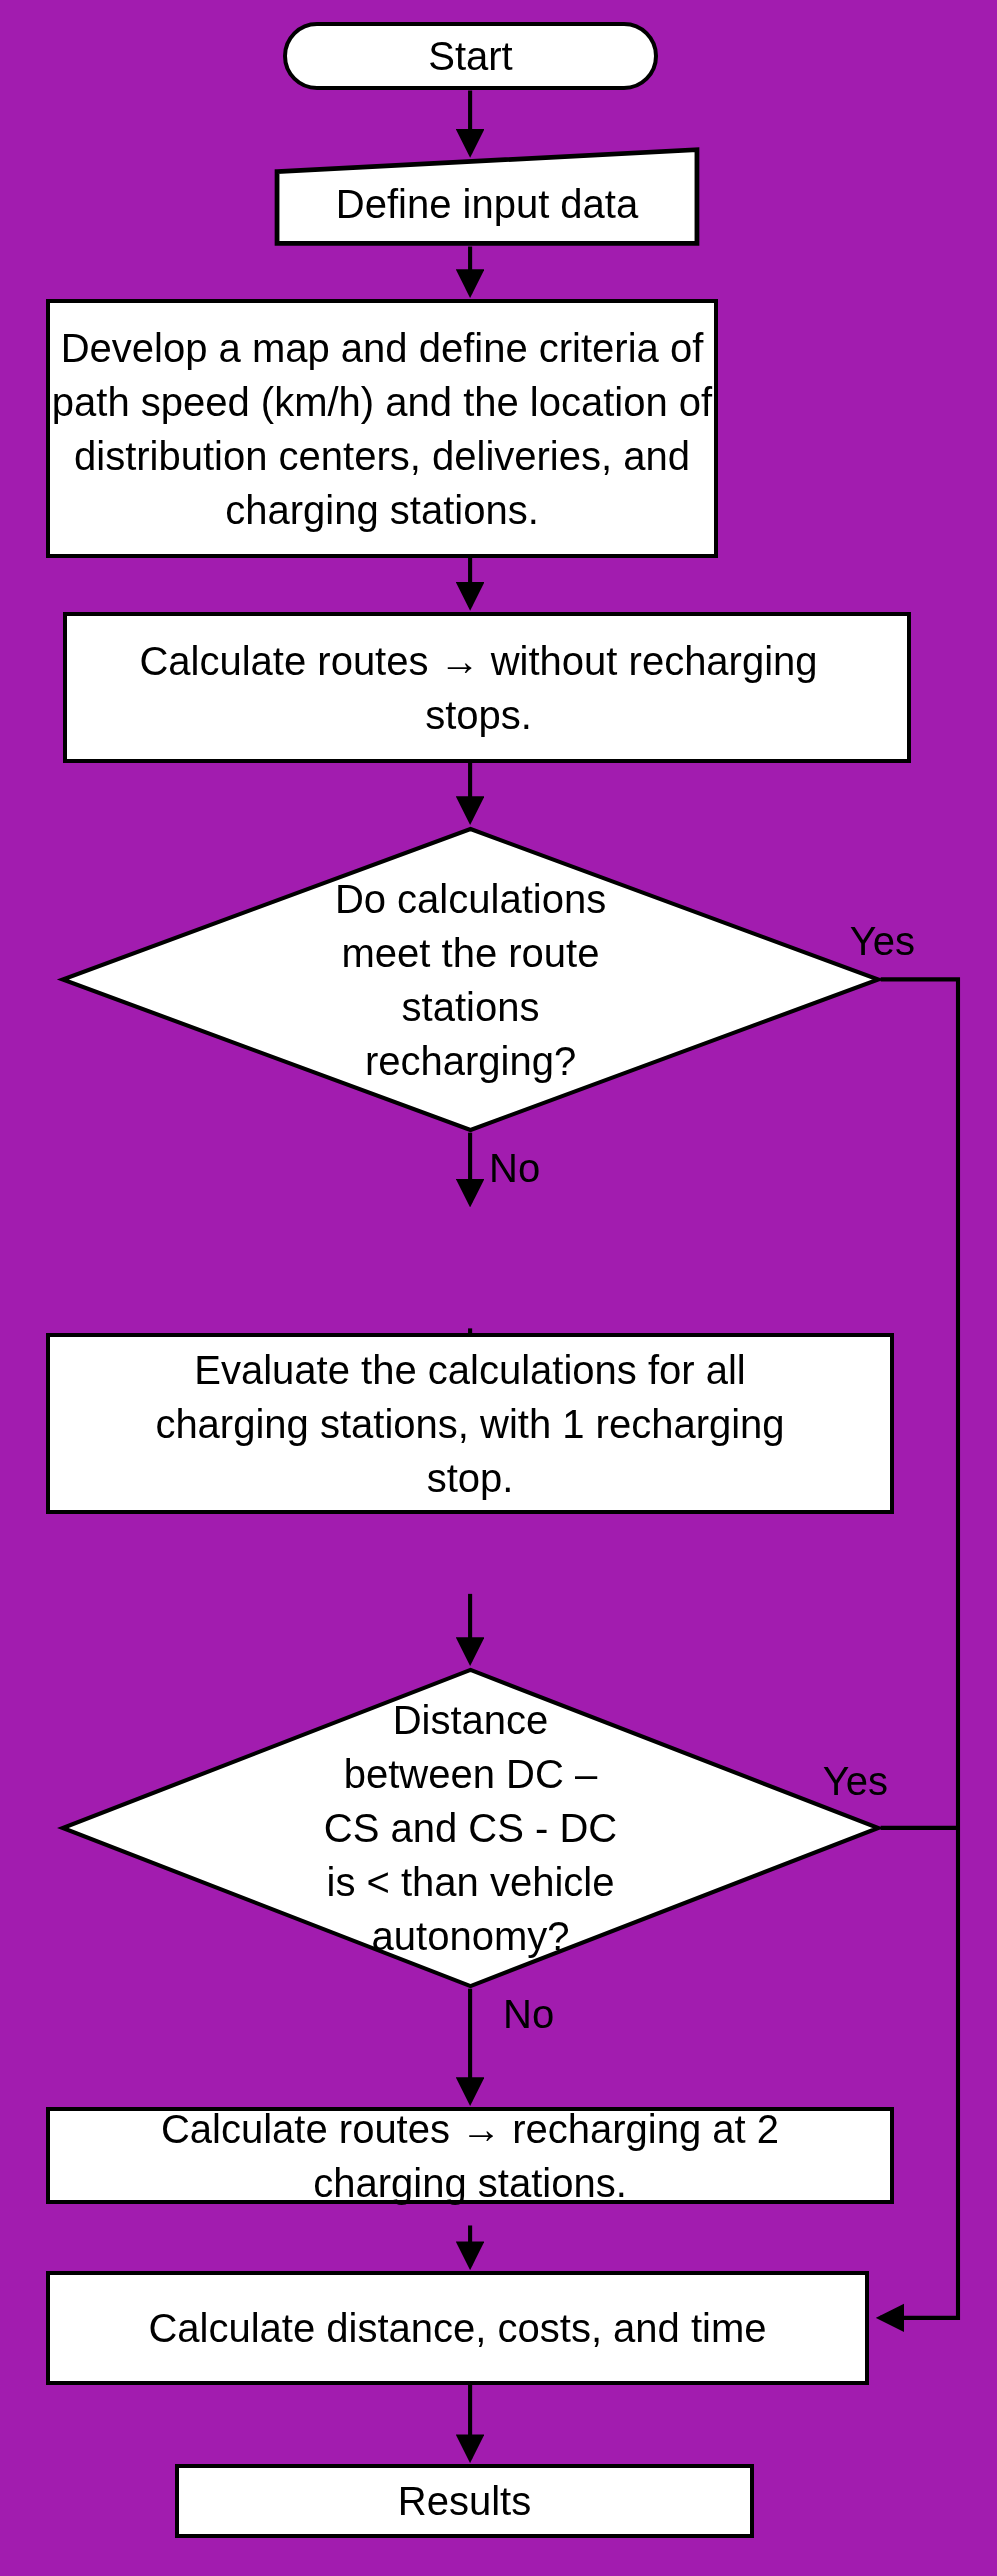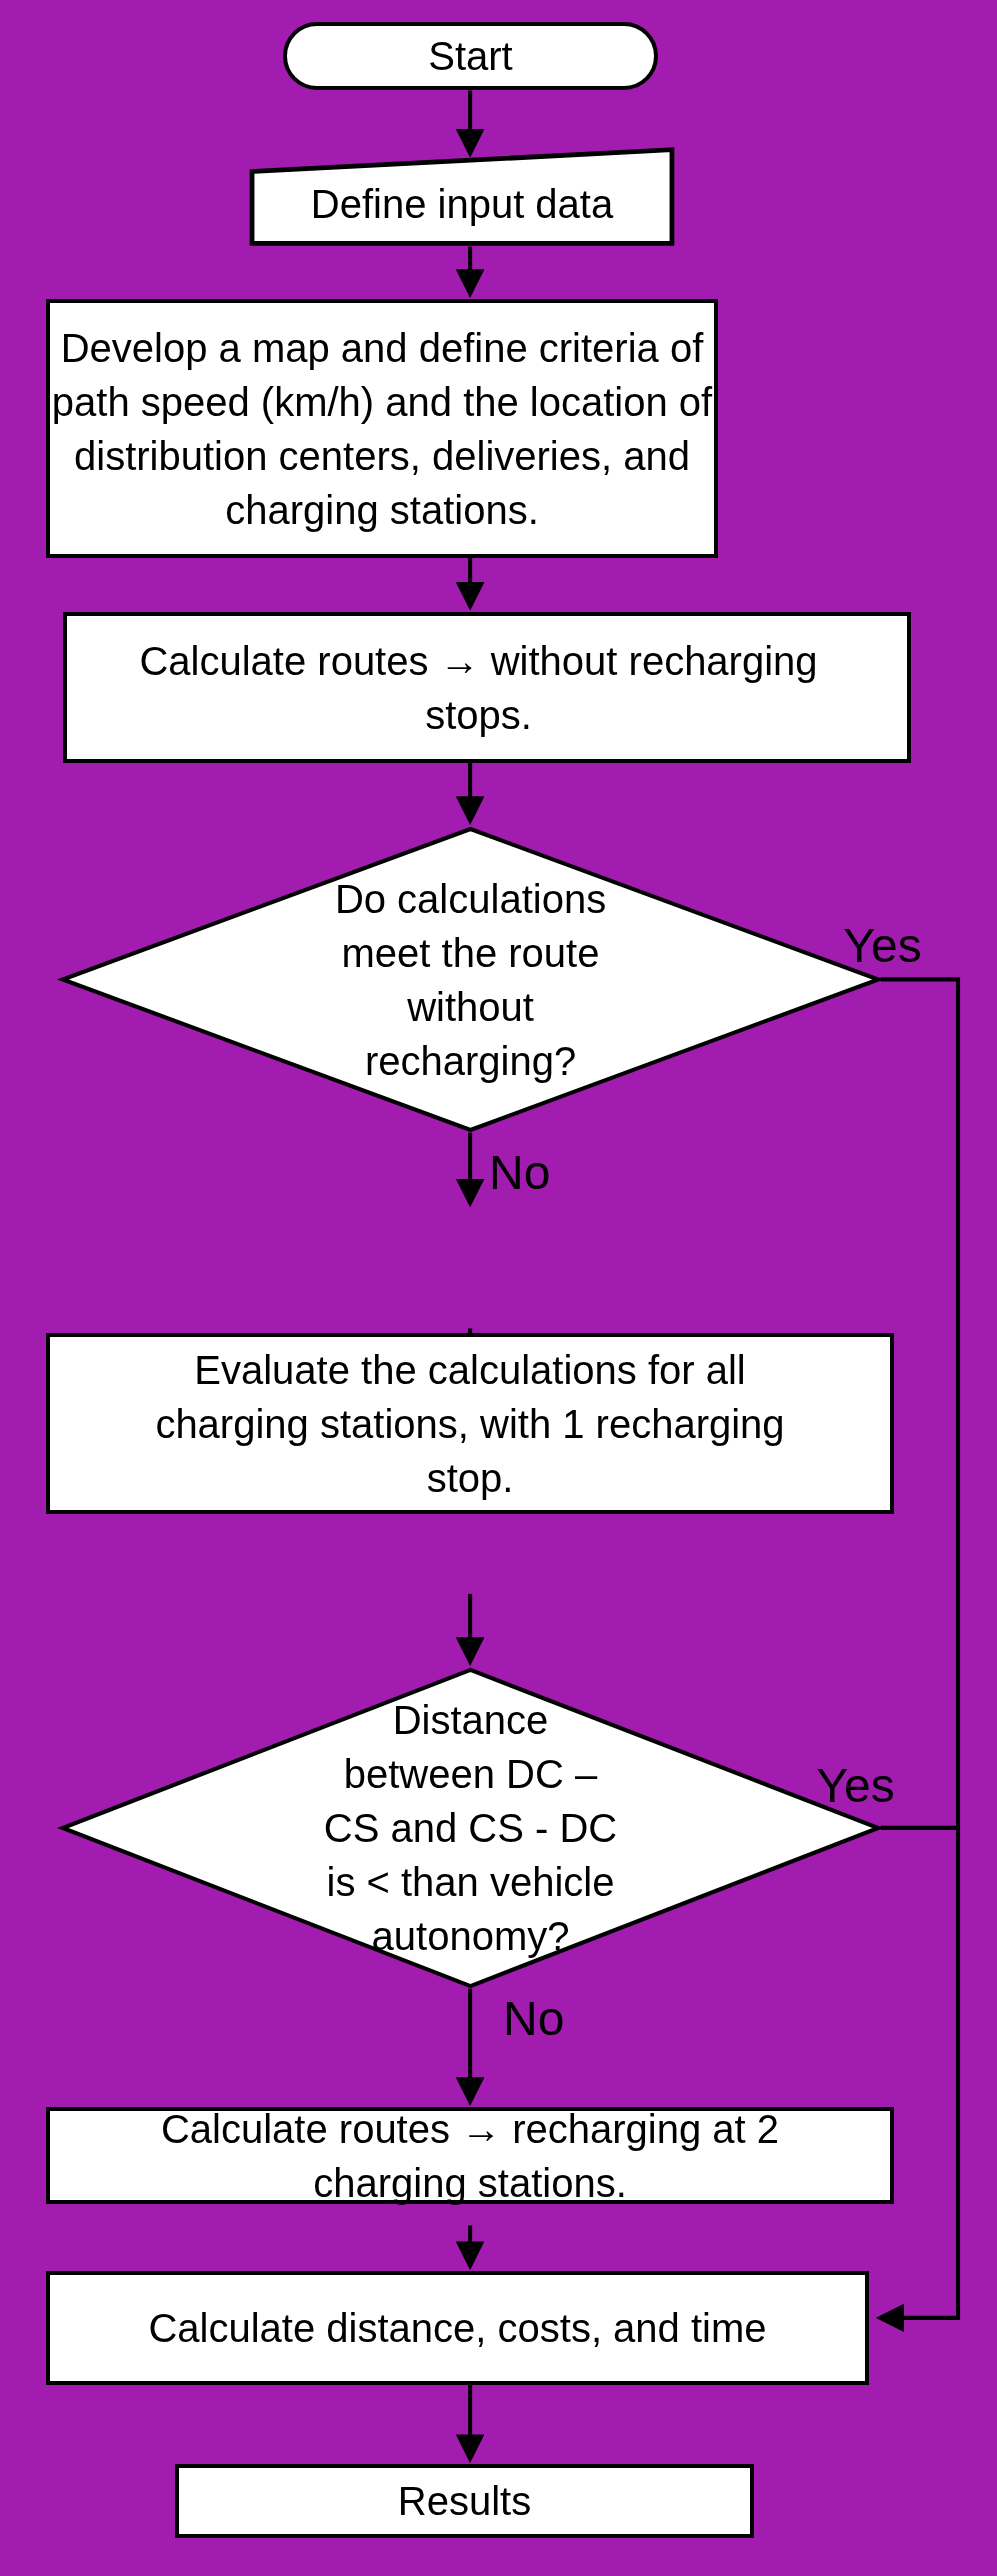"Define input data" div.node { left: 249px -> 274px }
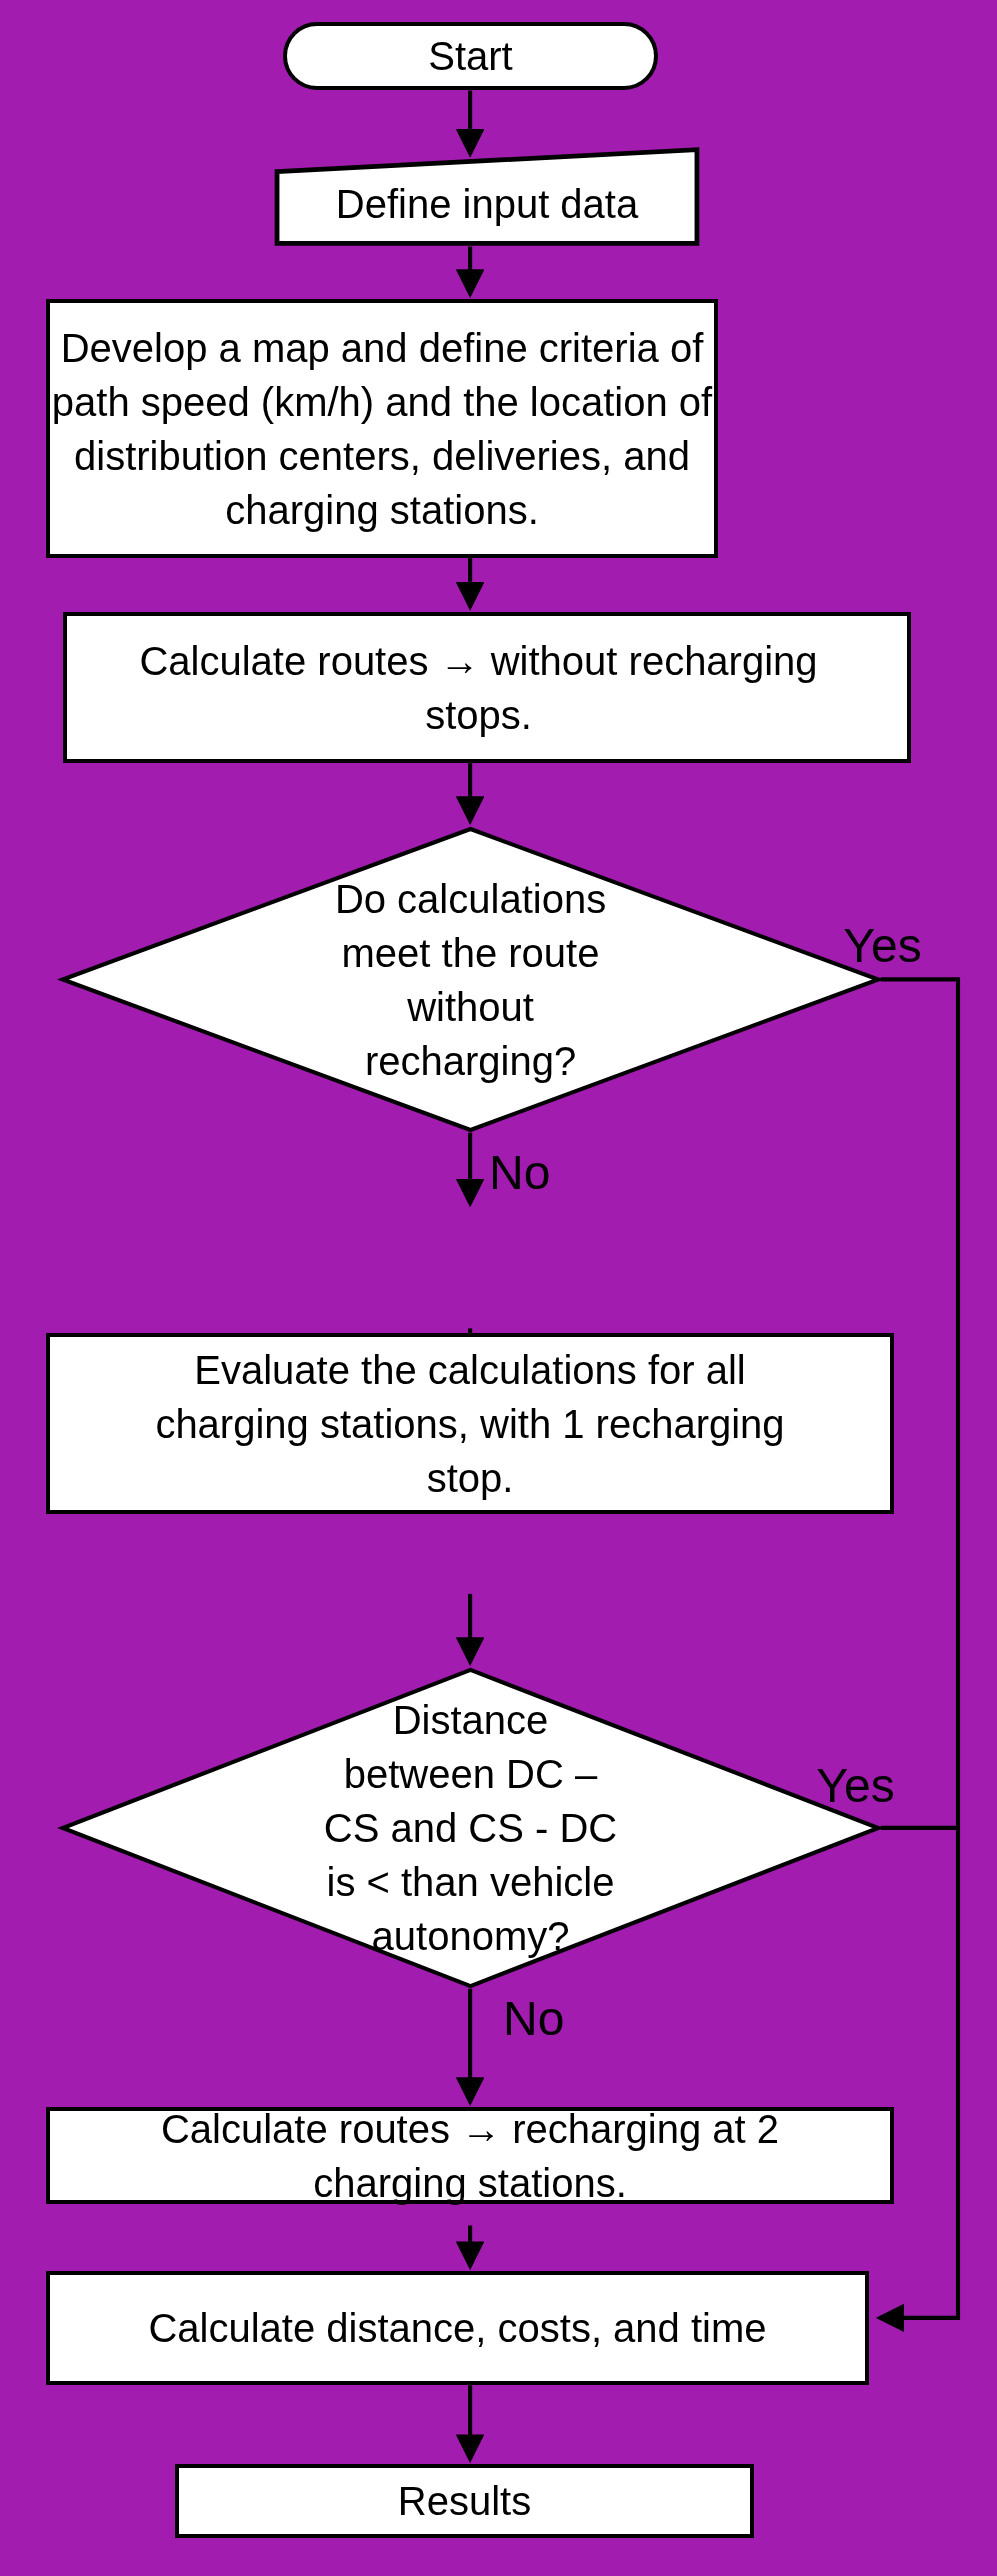"Do calculations" div.node-text { text: without -> stations }
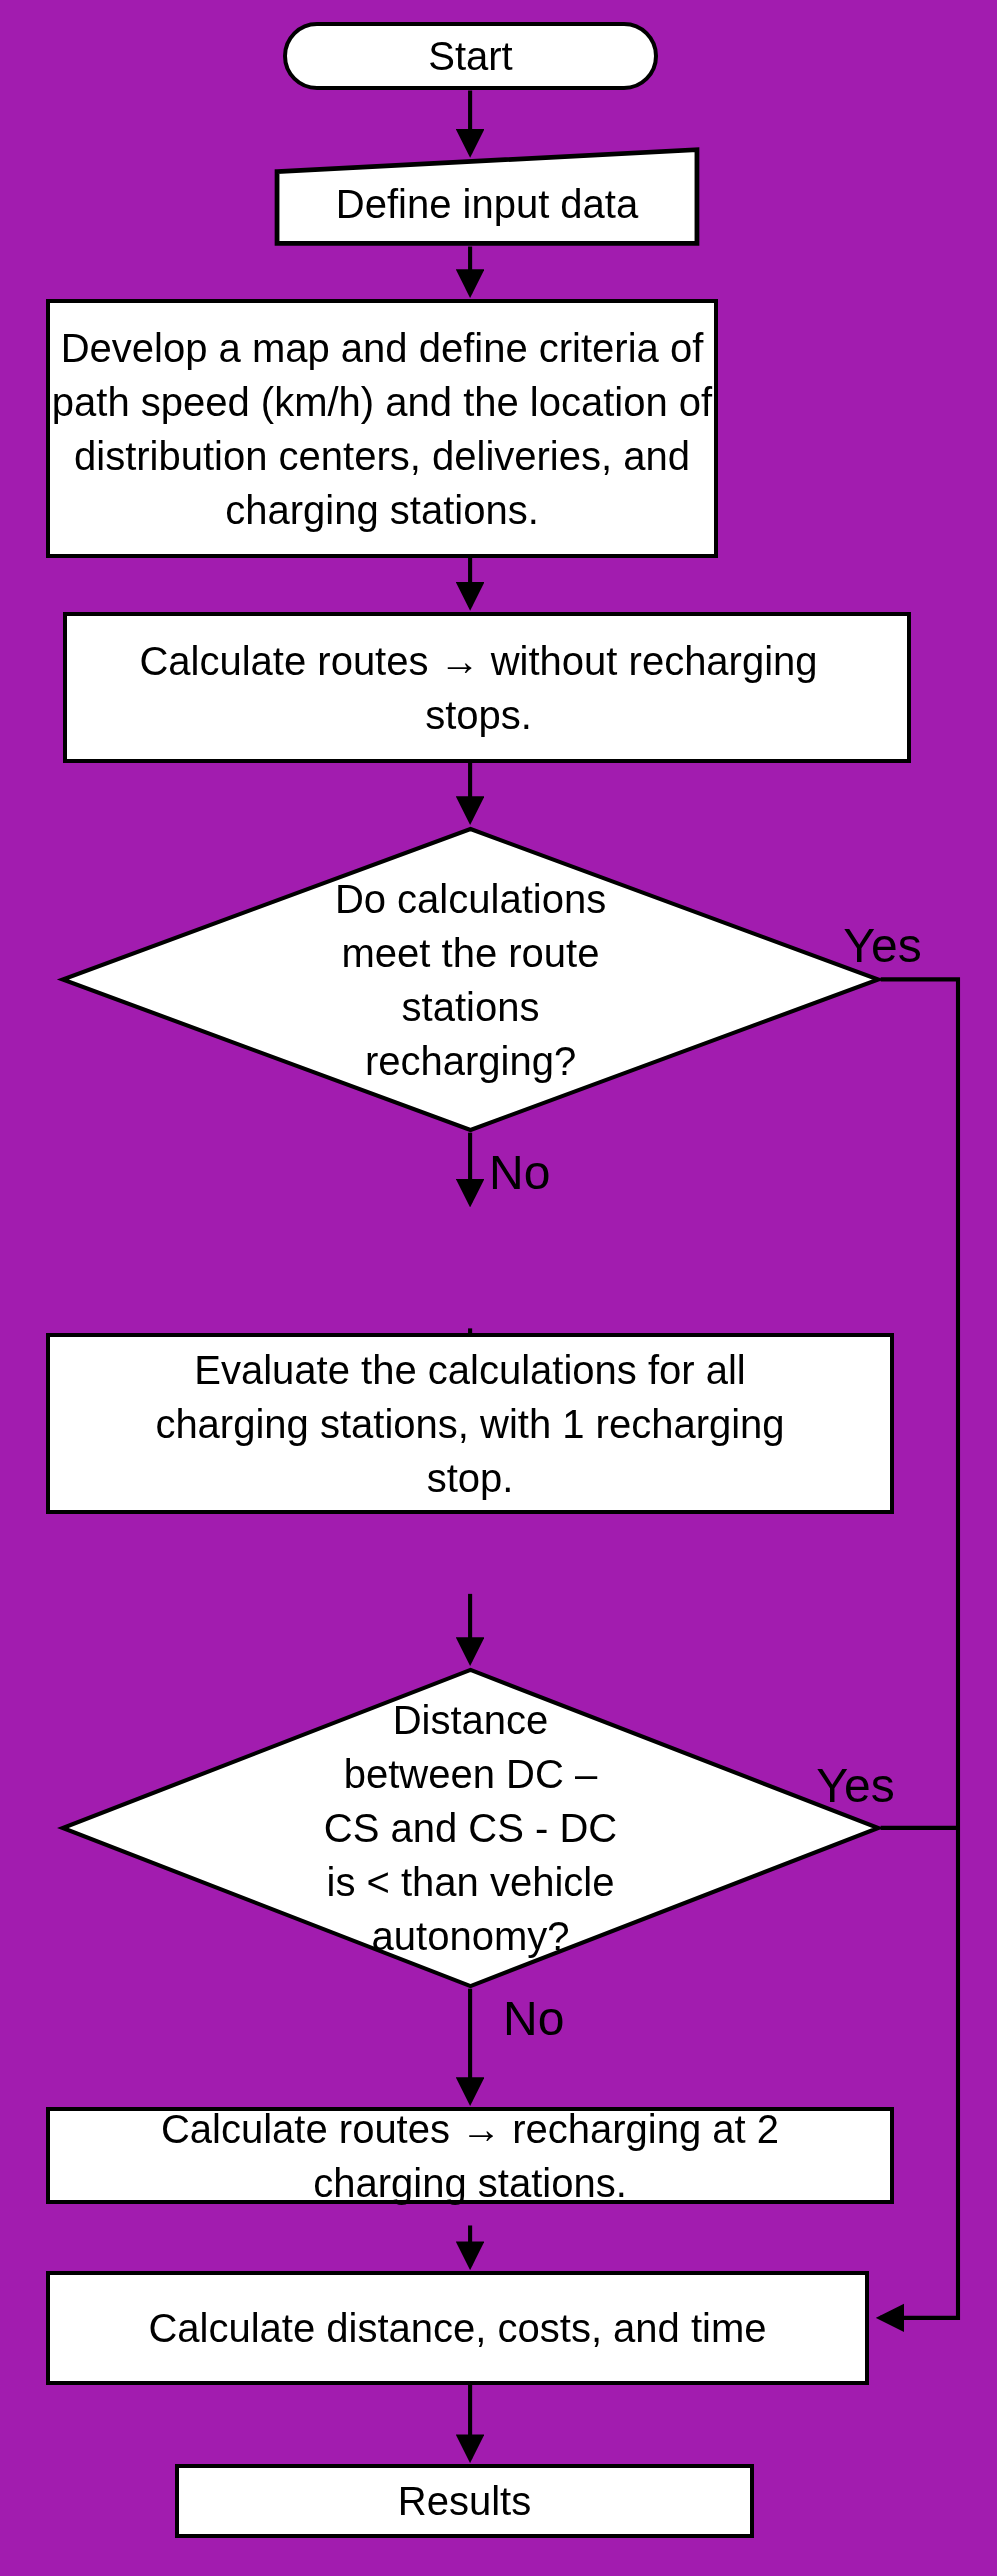"Yes" .edge-label { font-size: 48px -> 40px }
